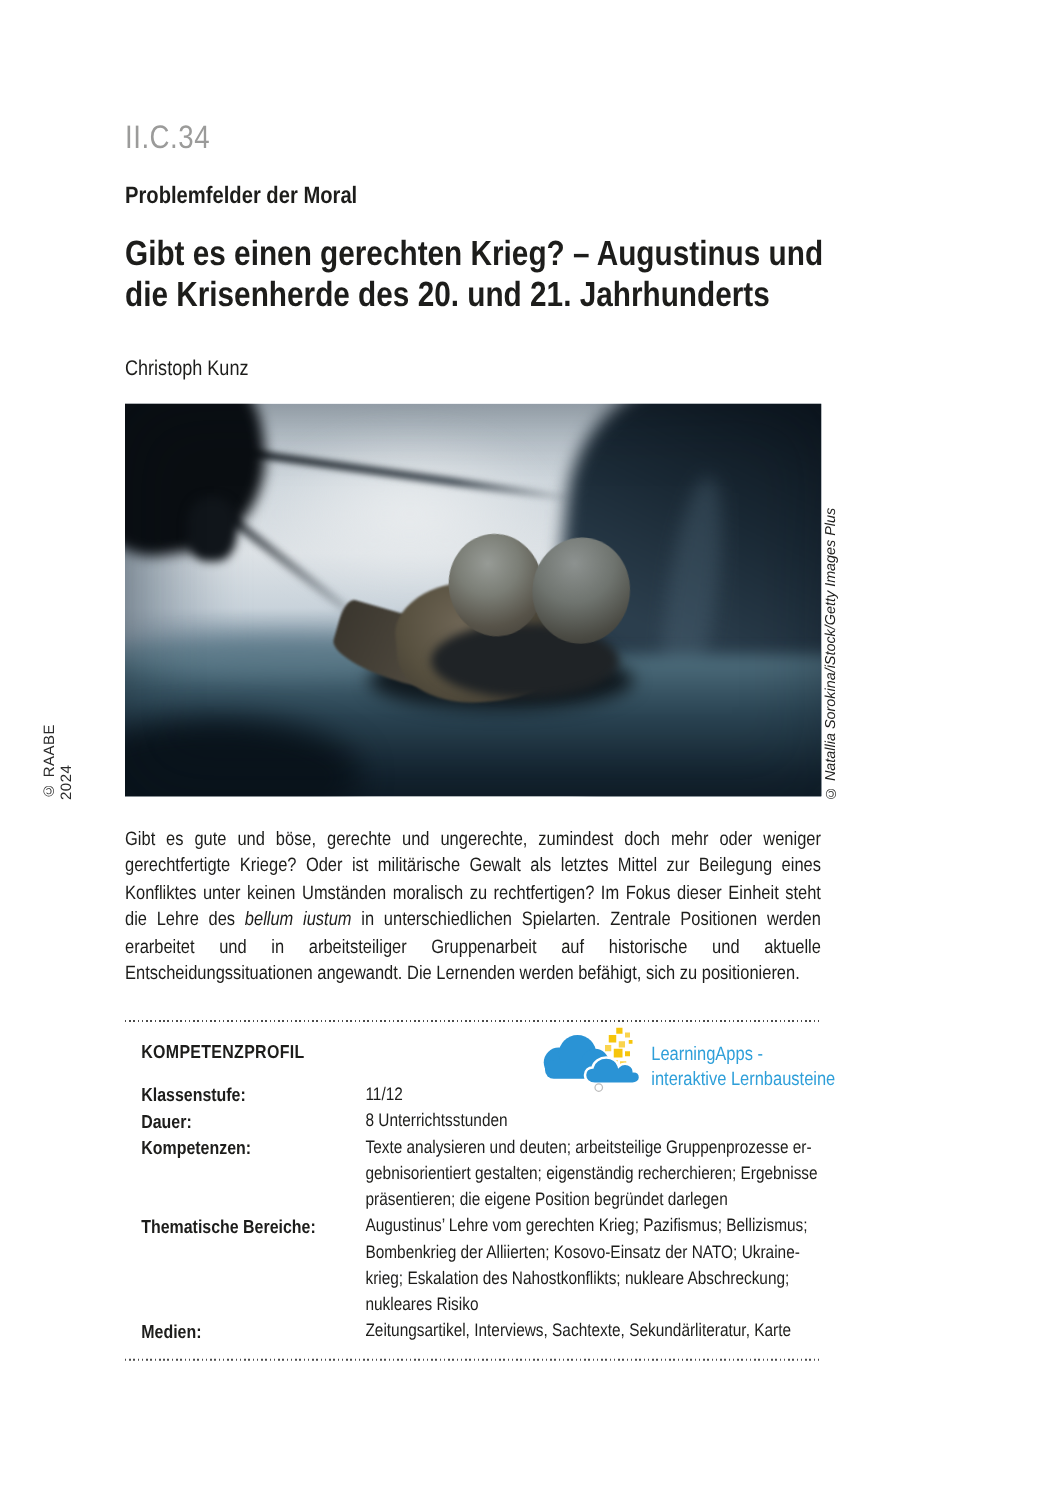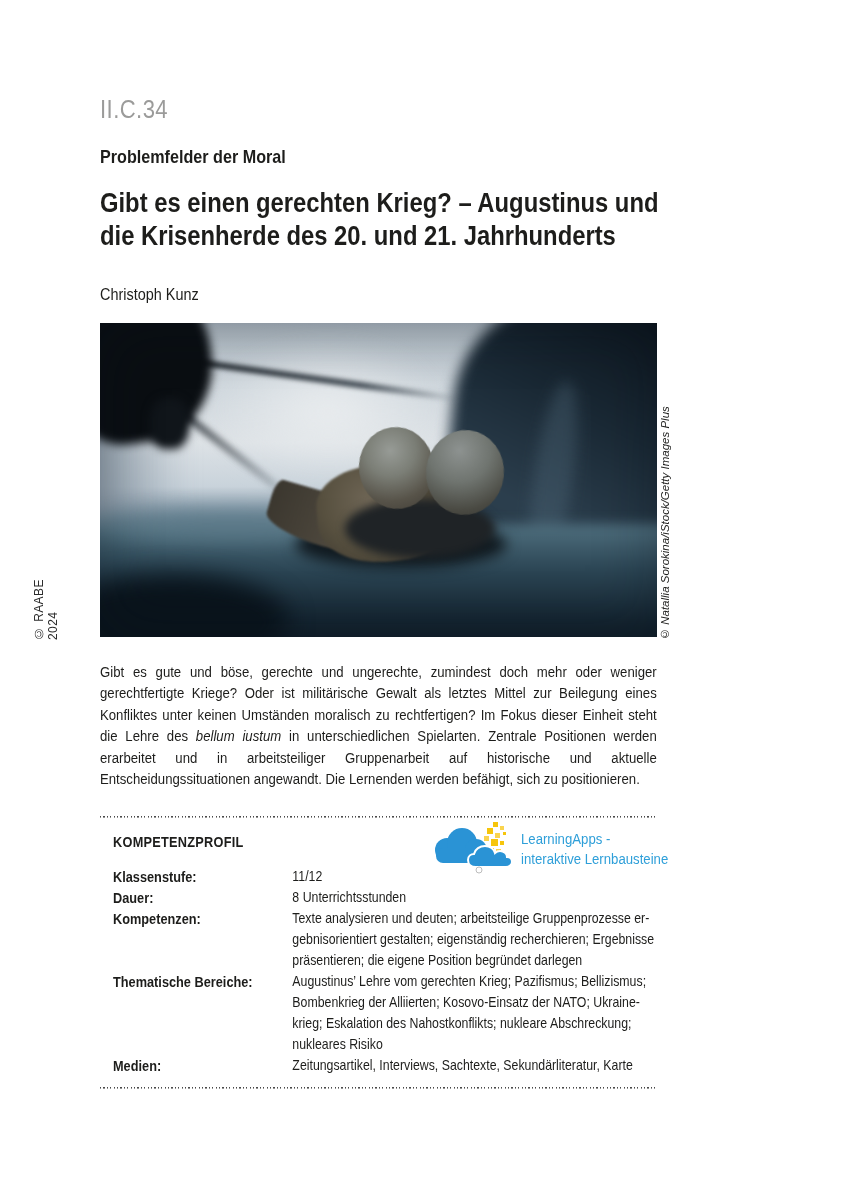"LearningApps -" .logo { align-items: flex-start -> flex-end }
